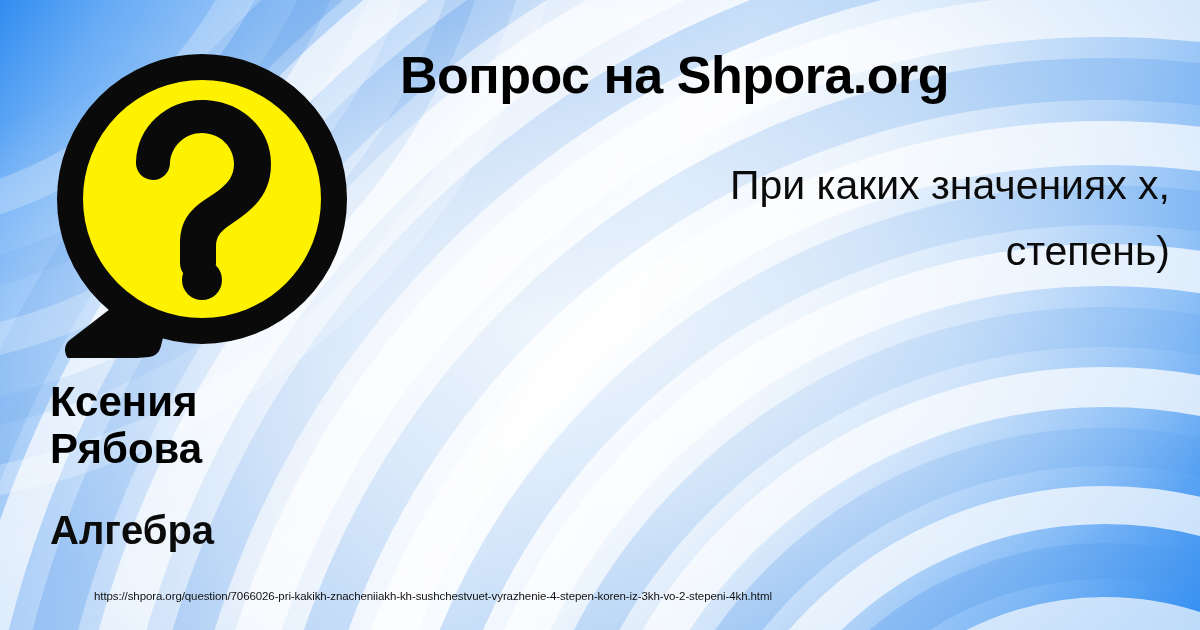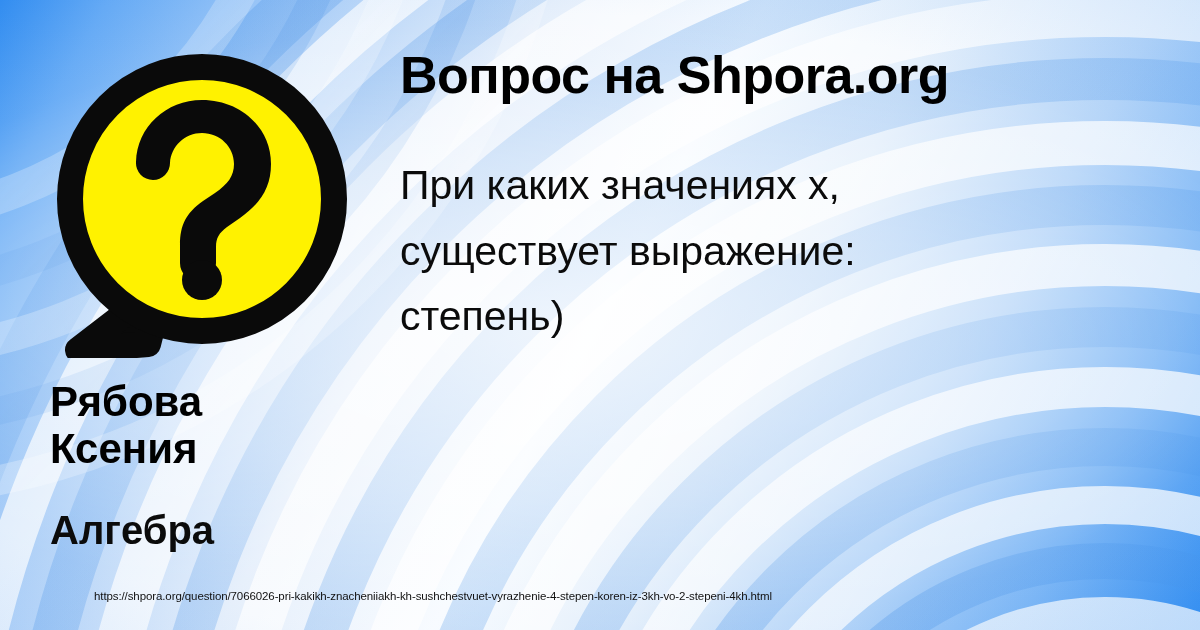"При каких значениях х," #question .qline { text-align: none -> right }
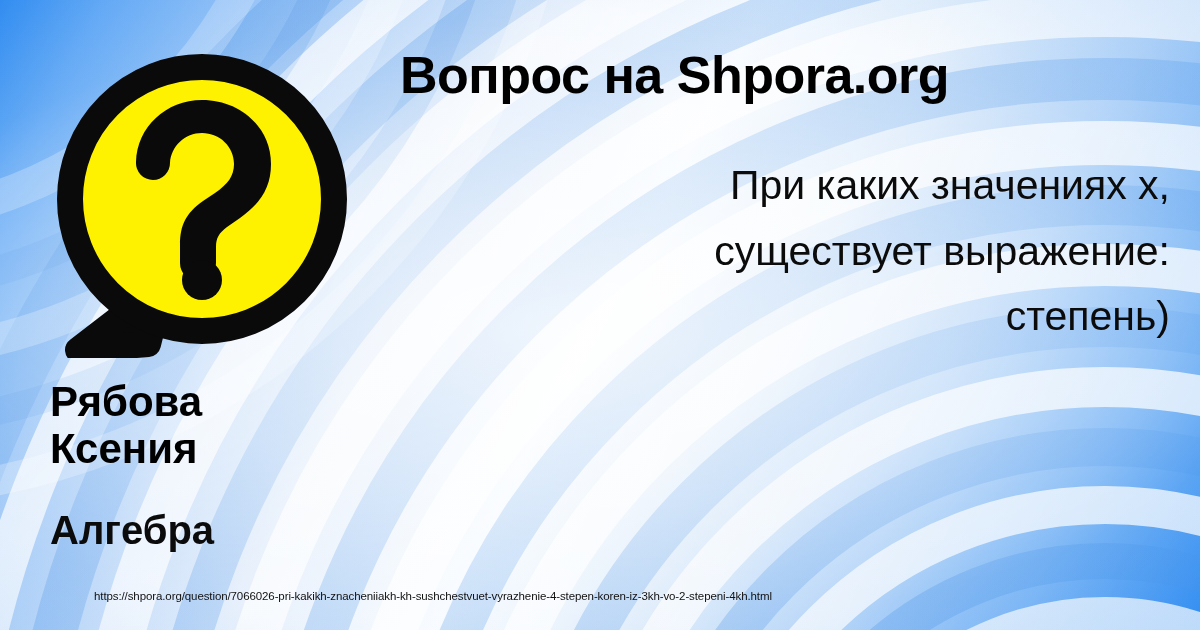"существует выражение:" span.qline { html: <span>существует выражение:</span> -> none }
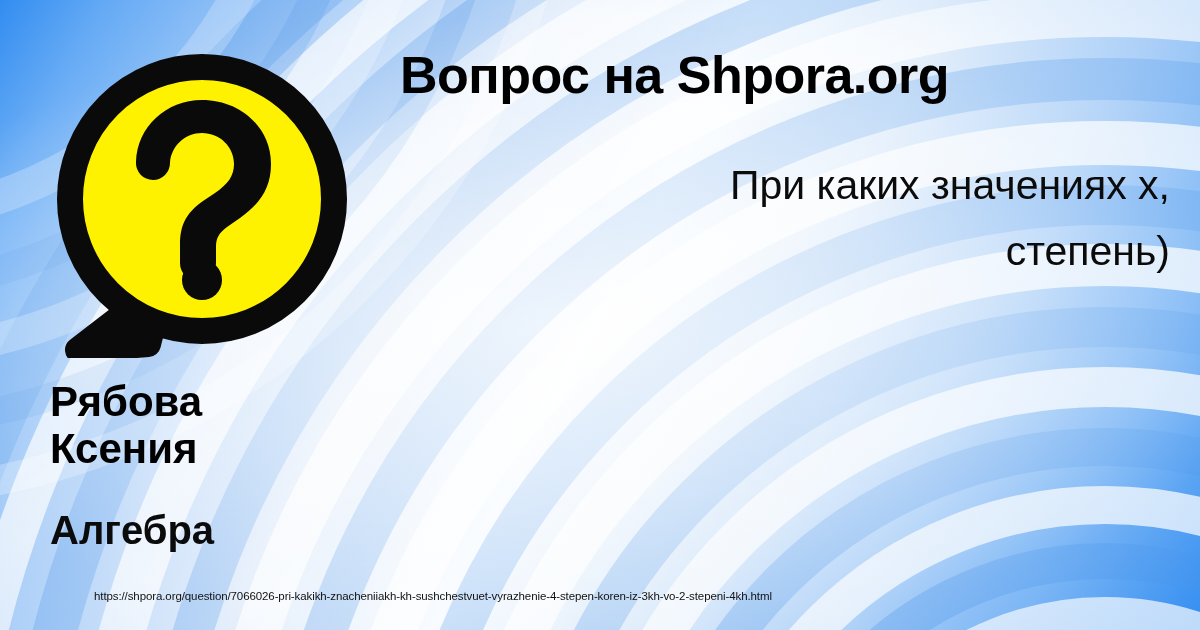"Рябова" span.aline { order: before "Ксения" -> after "Ксения" }
